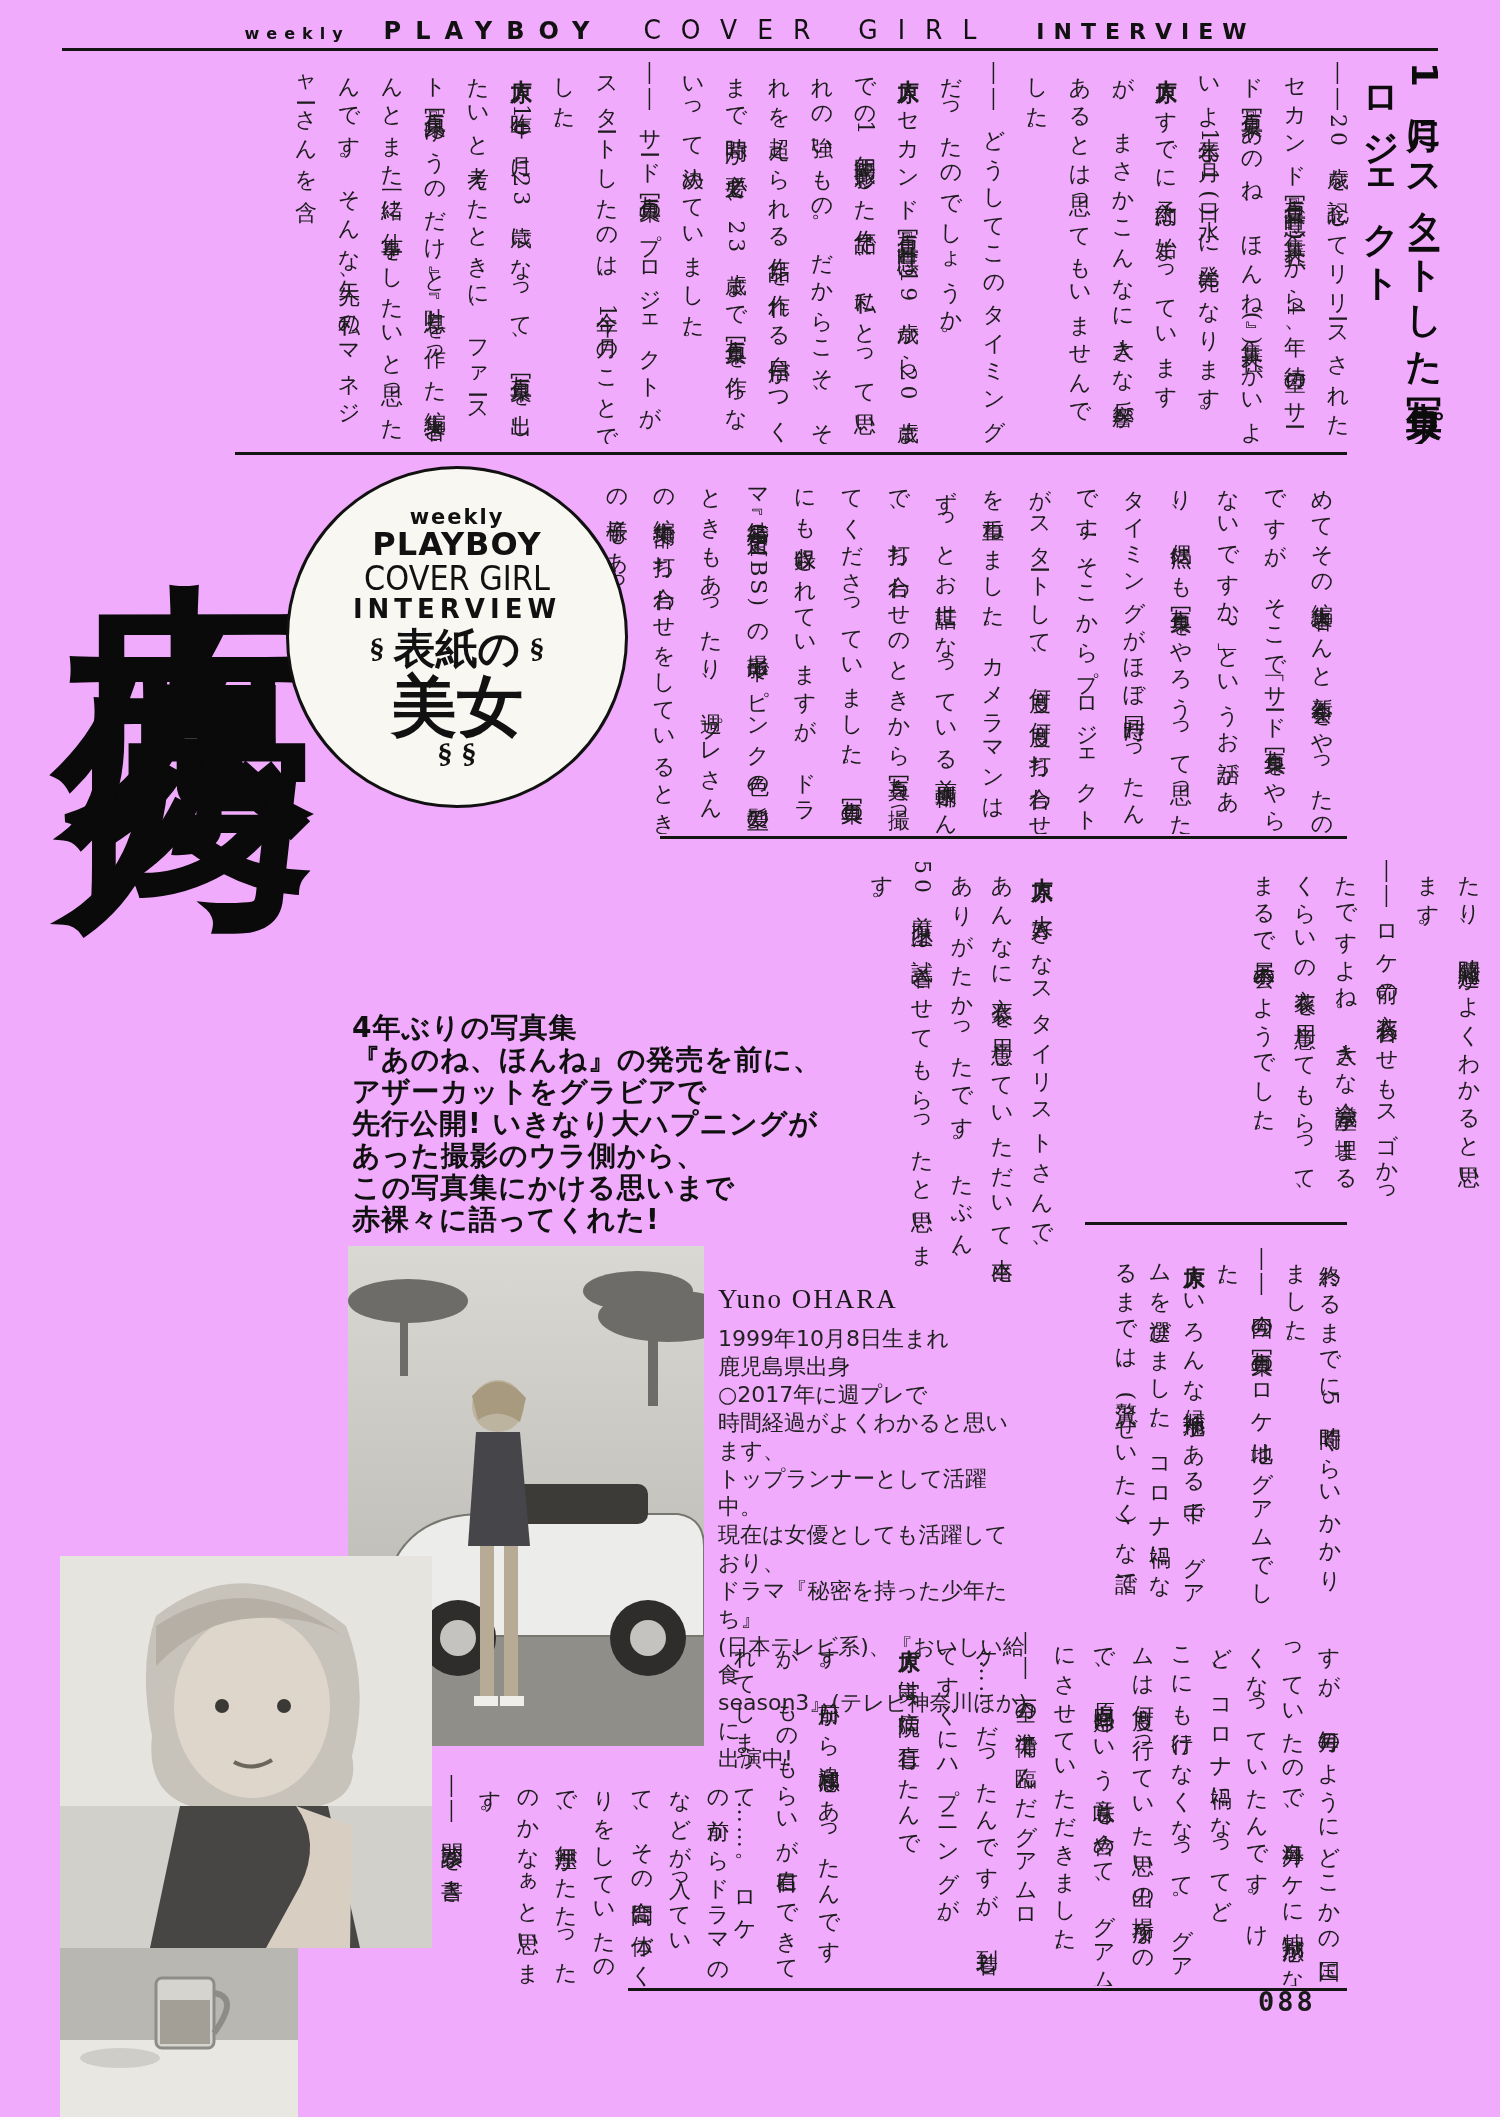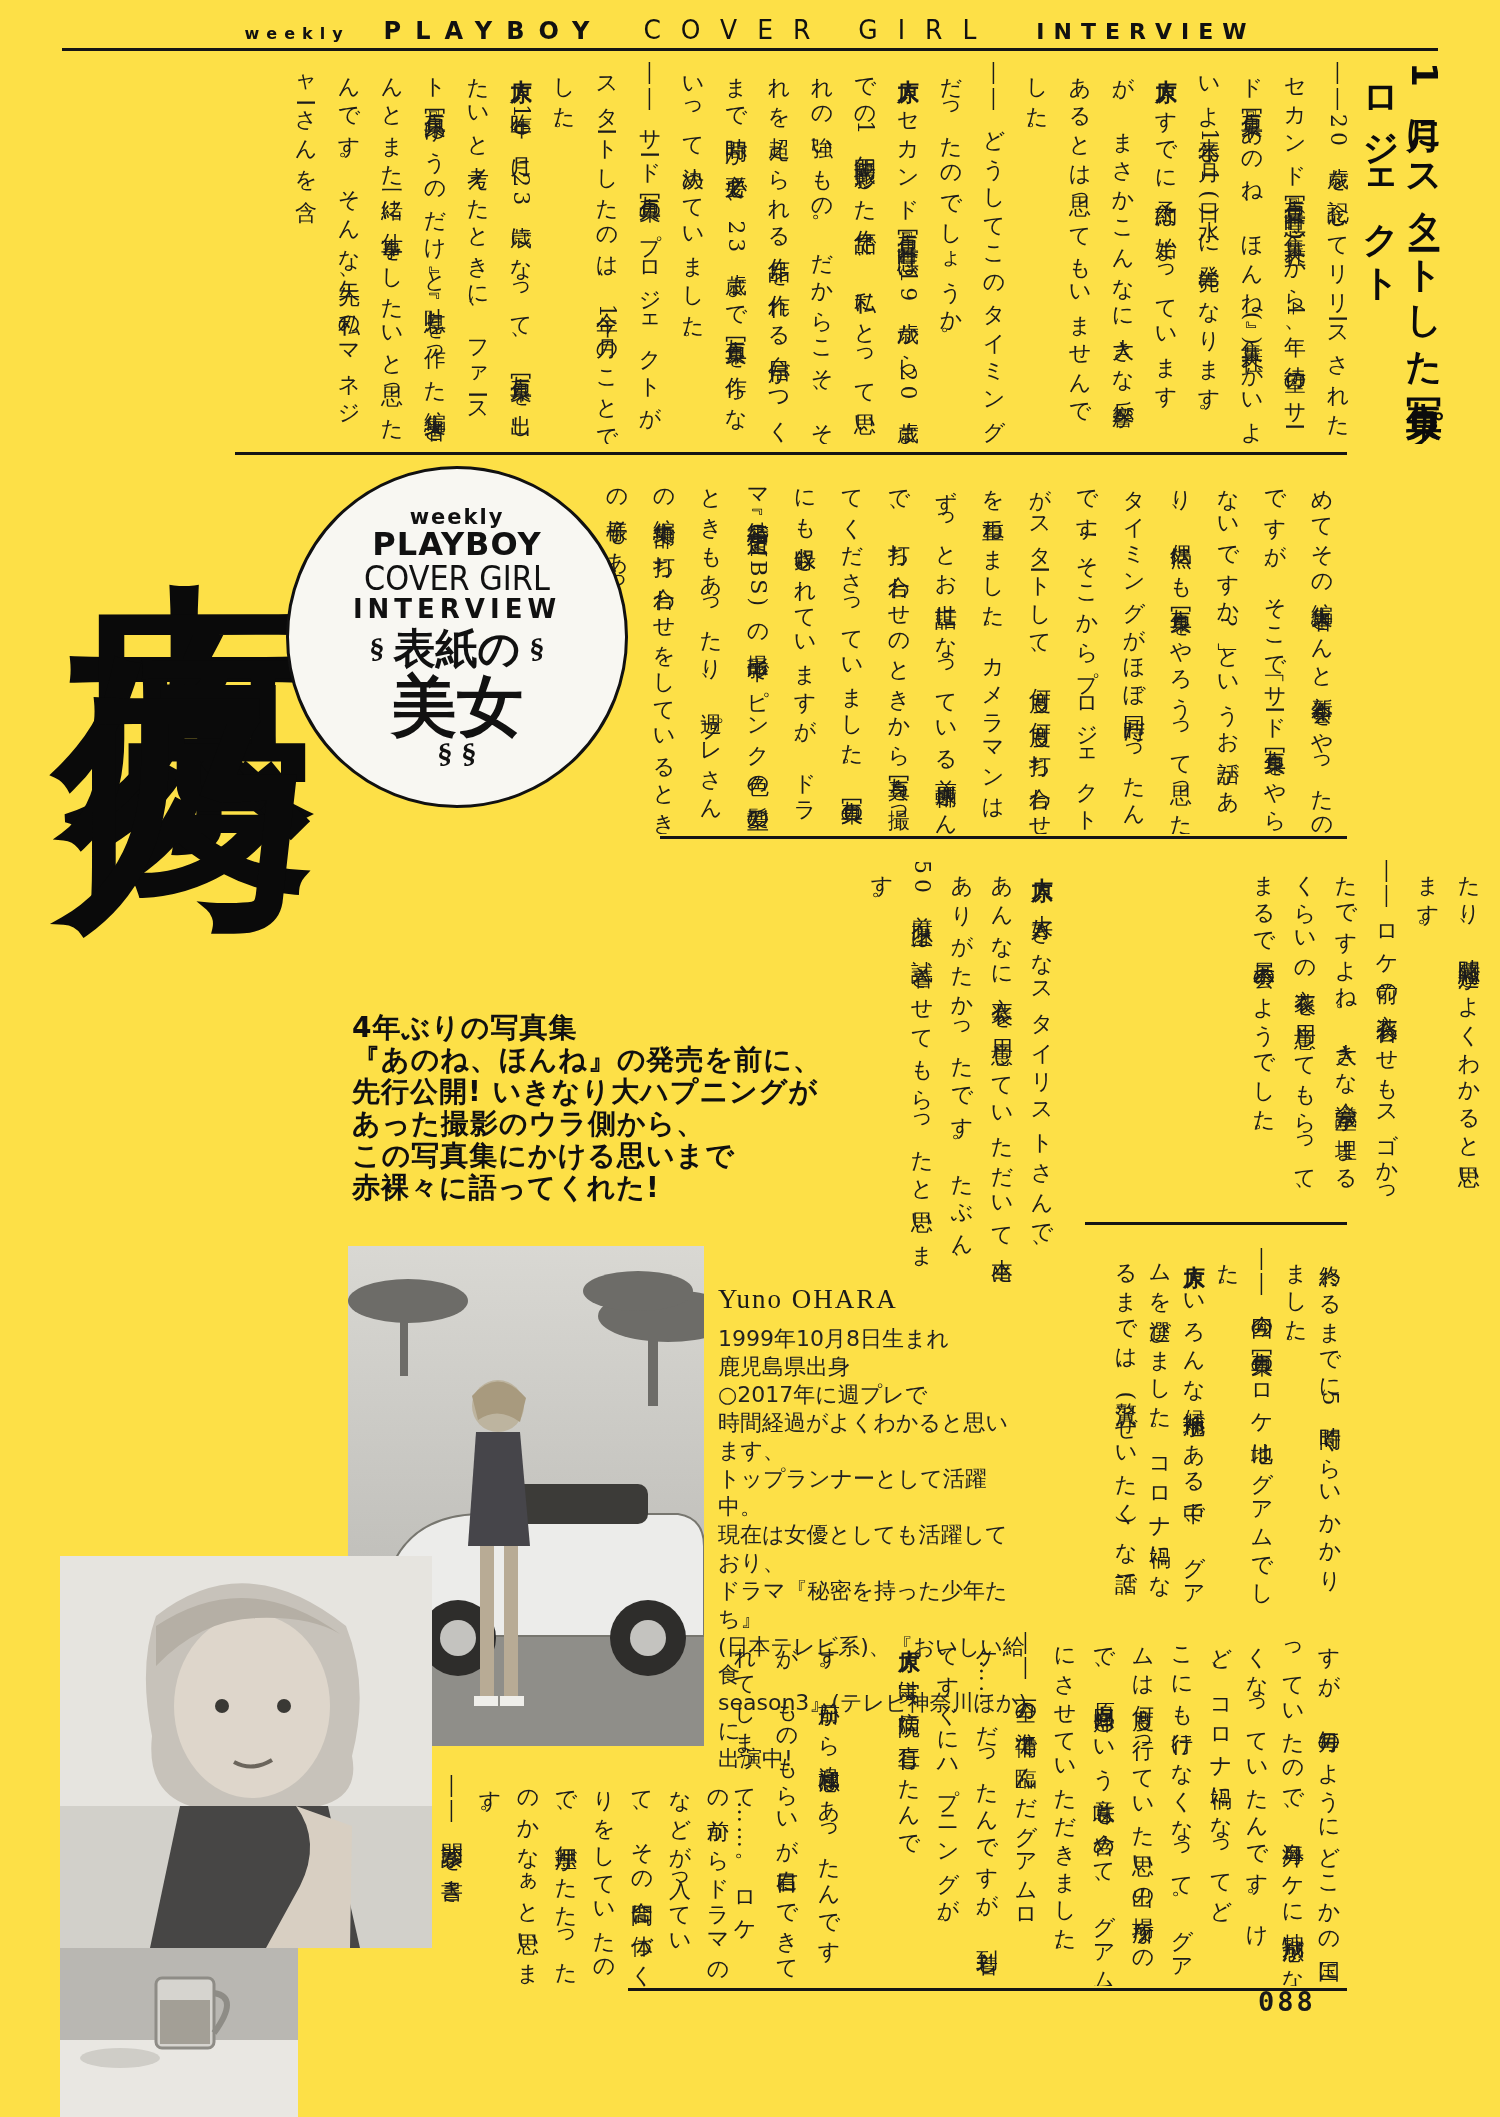"weekly PLAYBOY COVER GIRL INTERVIEW" .page { background: #fde047 -> #f0abfc }
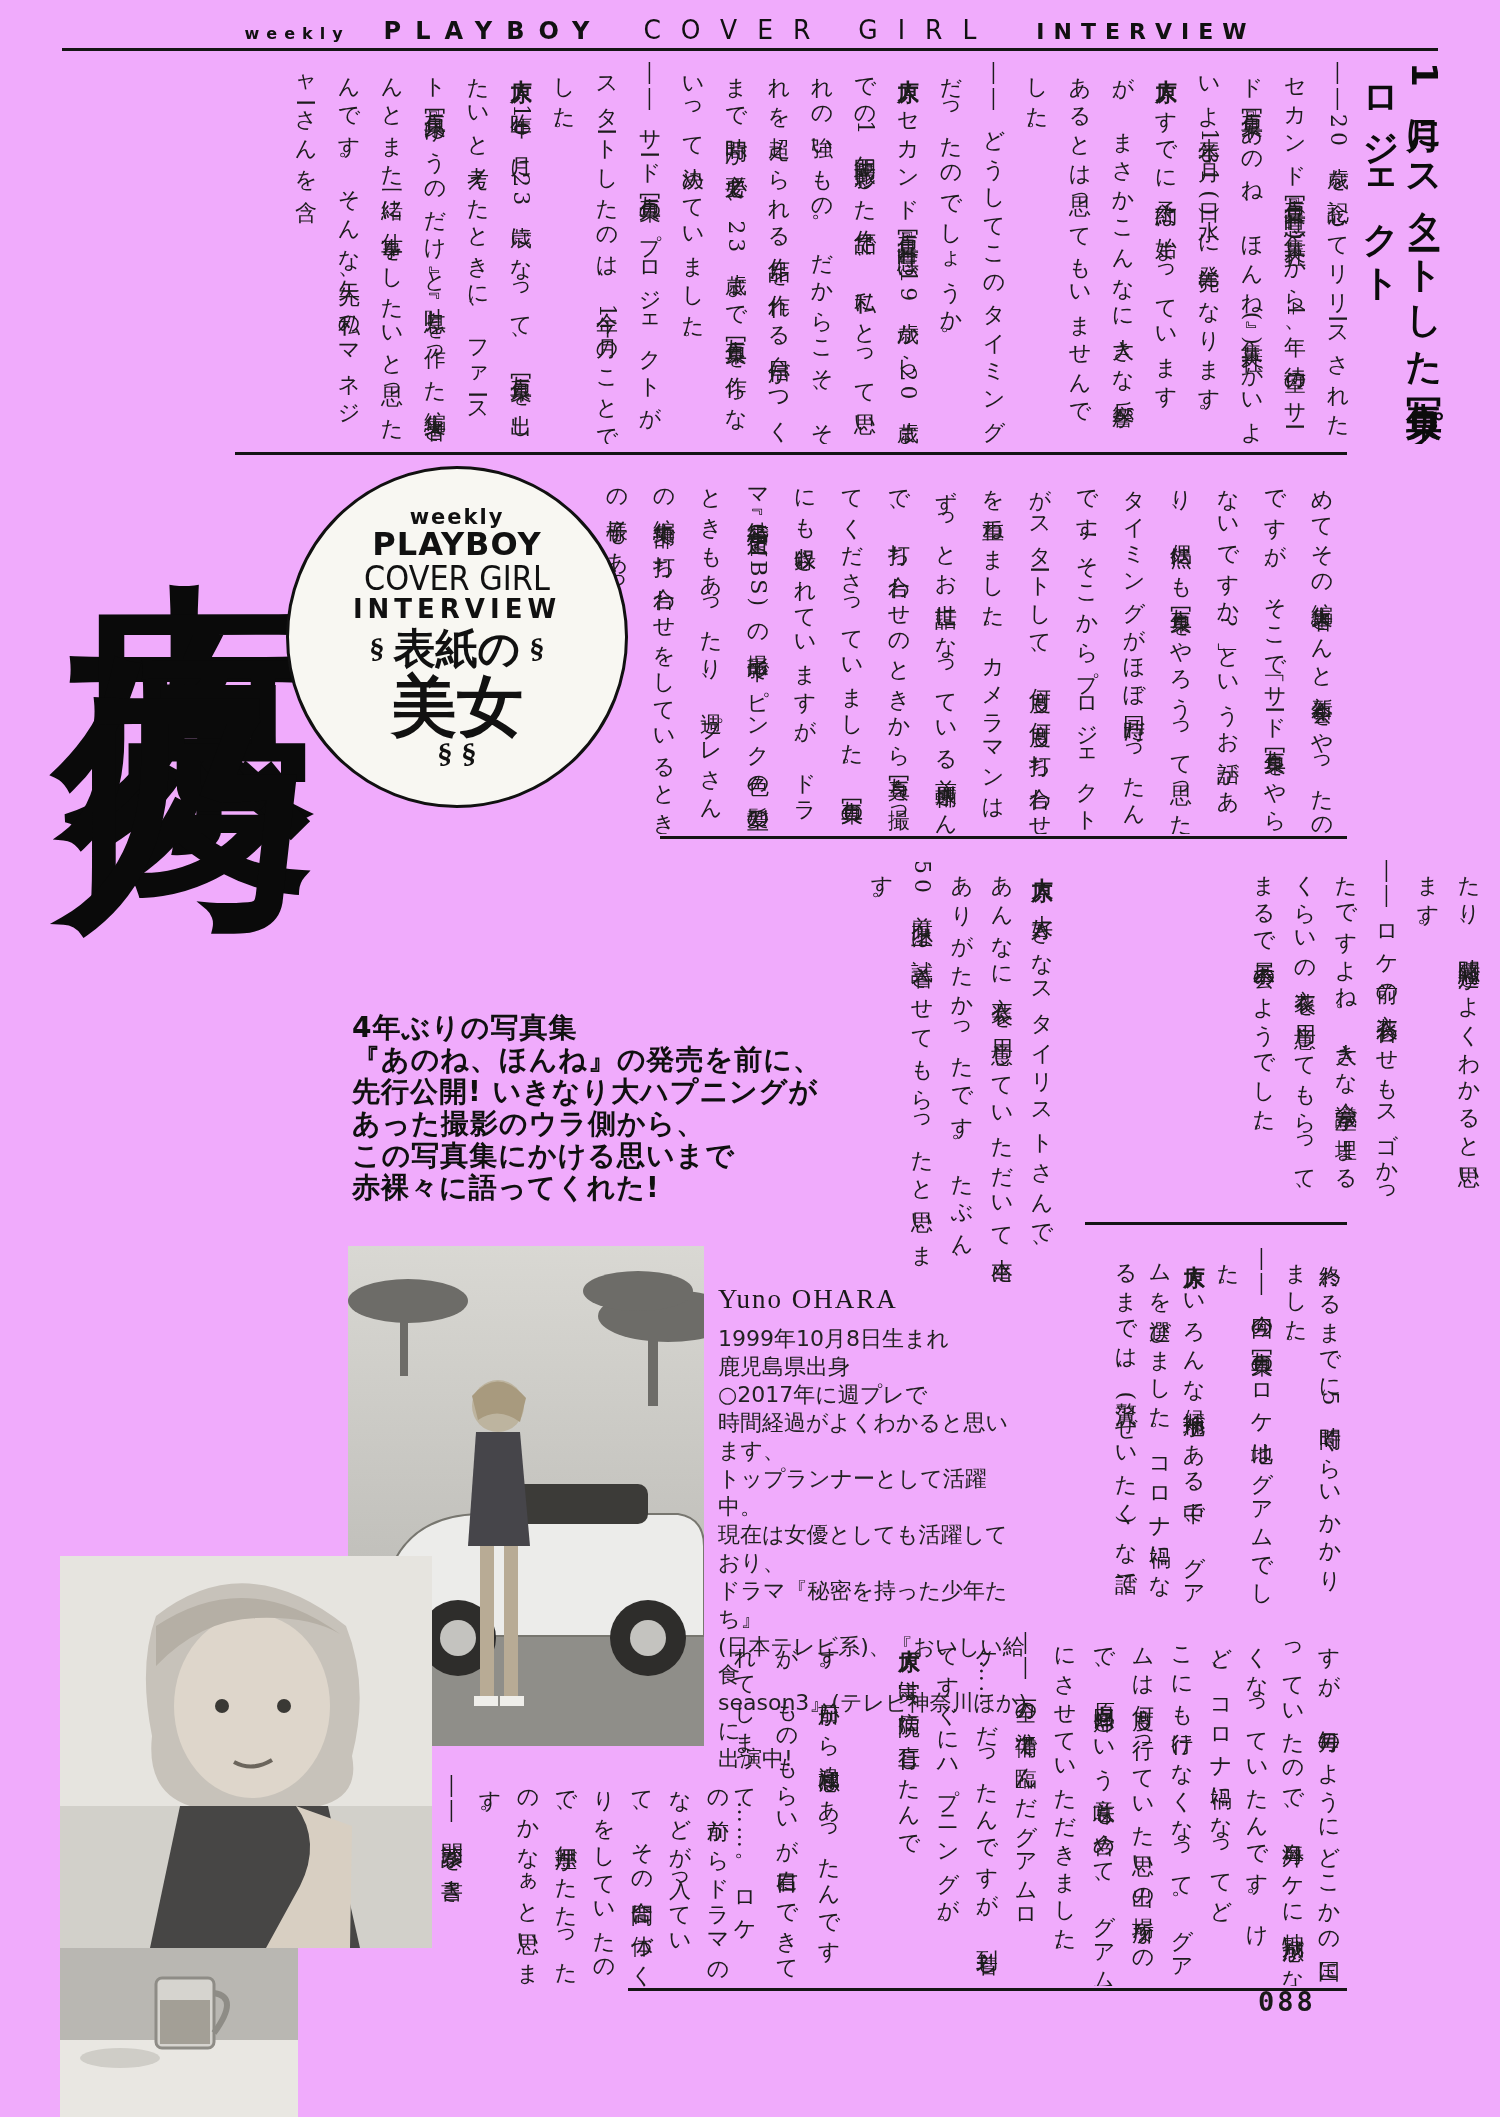"アザーカットをグラビアで" div { html: none -> <div>アザーカットをグラビアで</div> }
